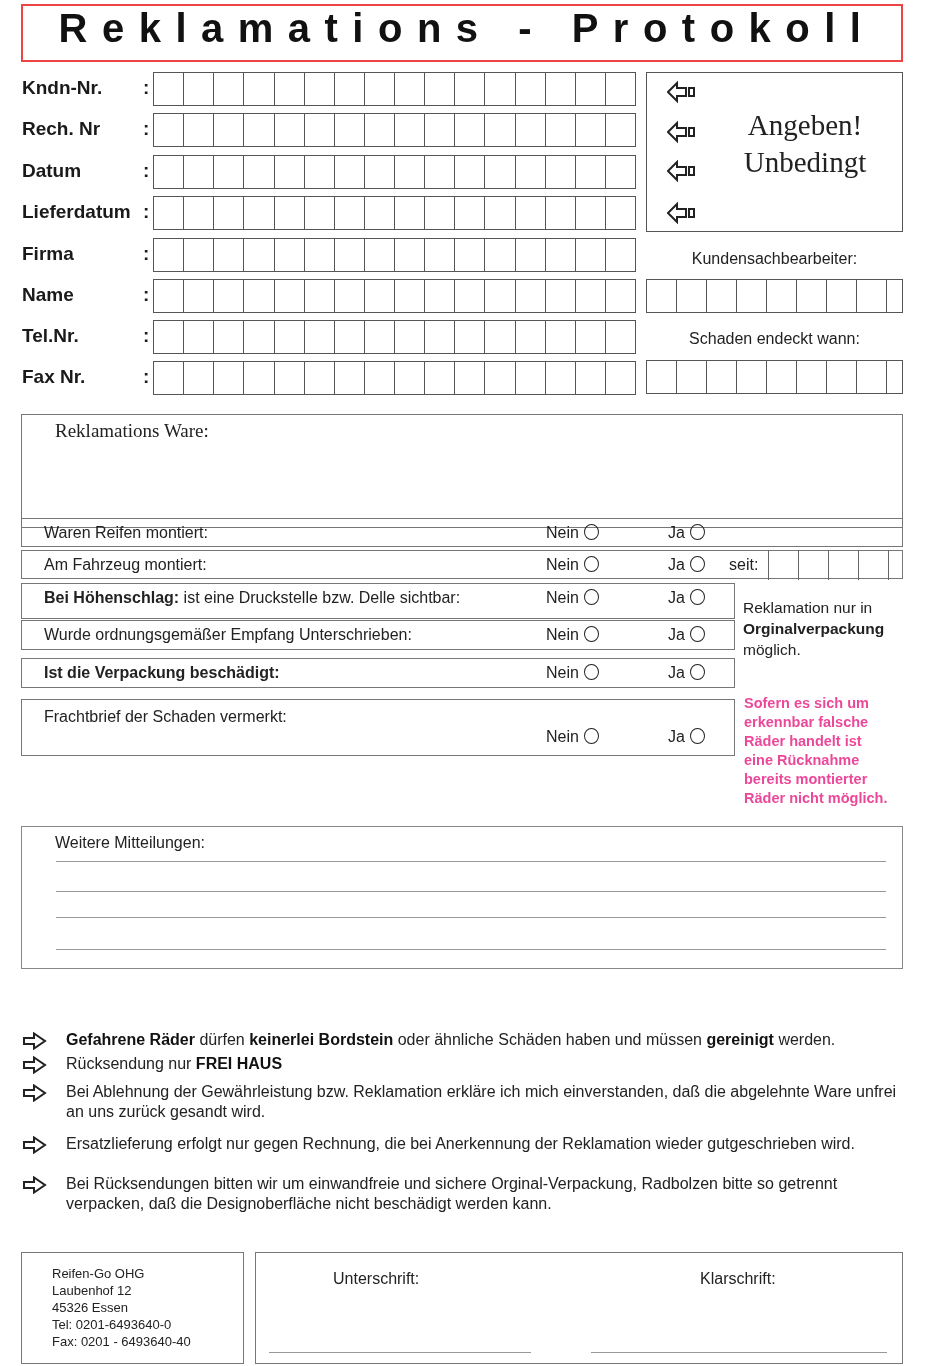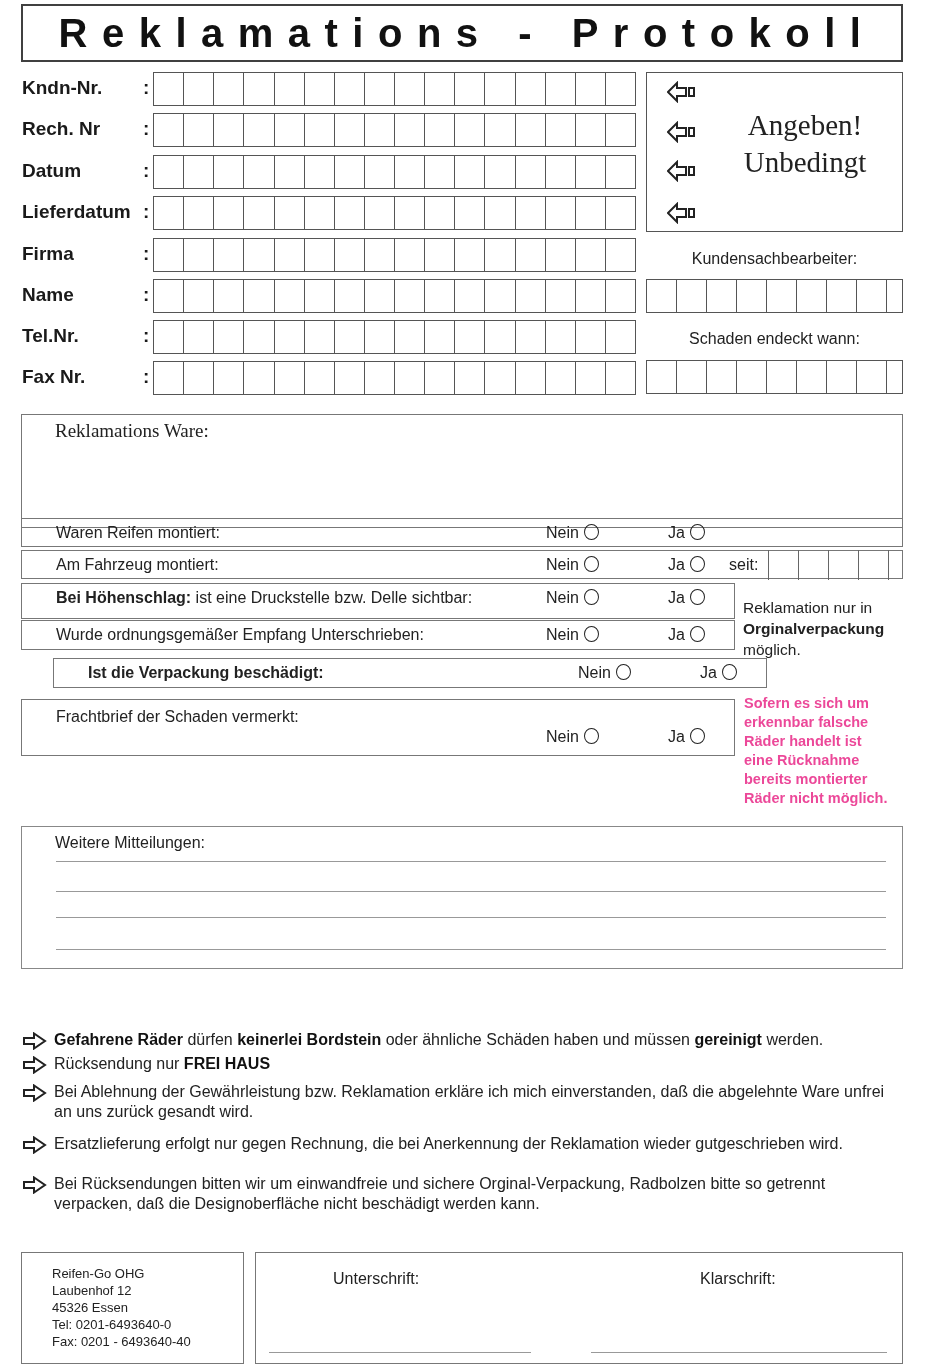"Reklamations - Protokoll" .title-box { align-items: center -> flex-start; border: 2px solid #404040 -> 2px solid #ef4444 }
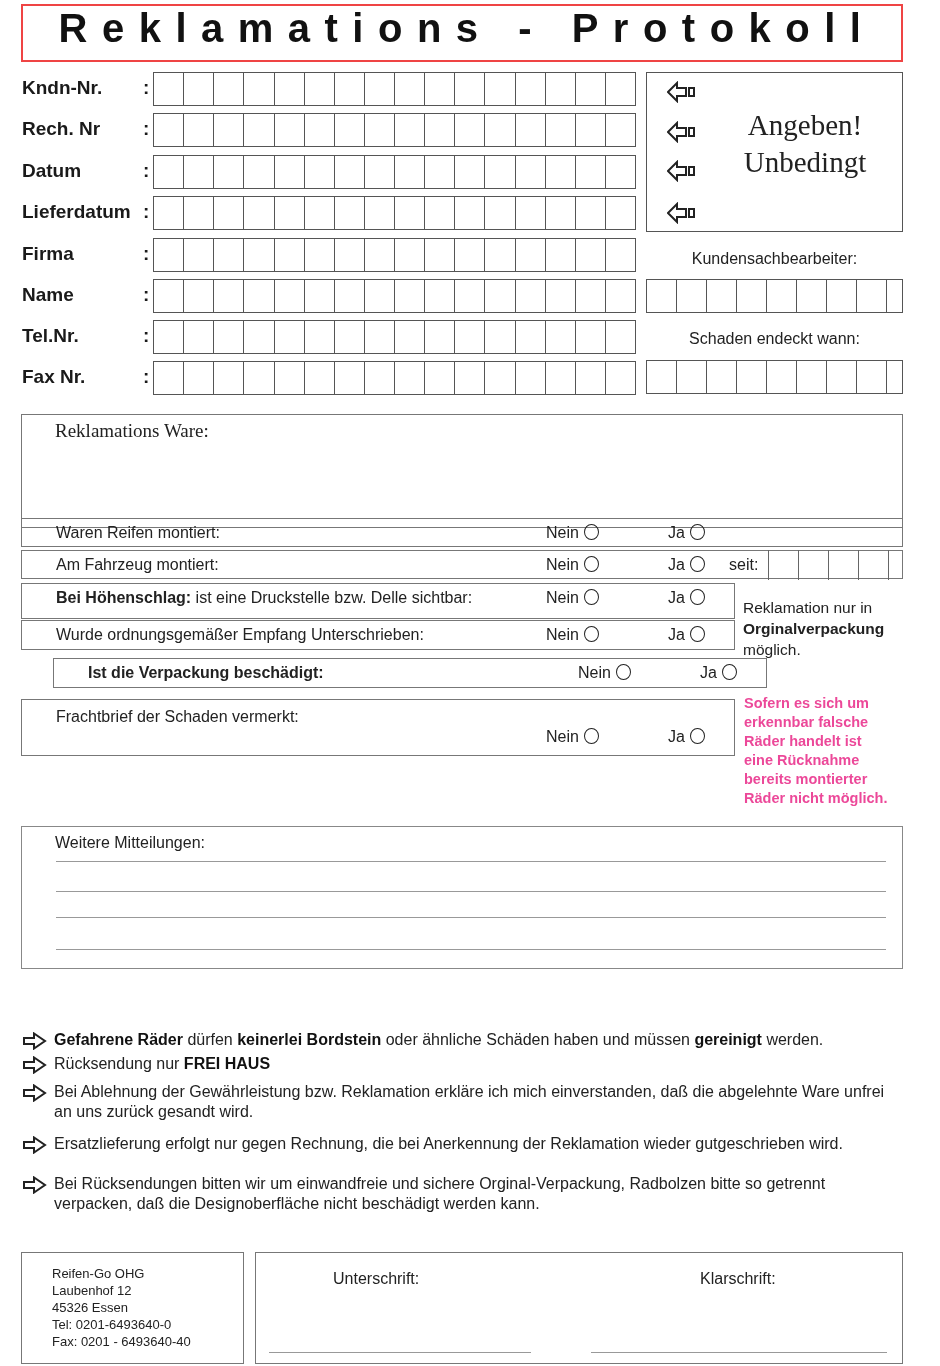"Waren Reifen montiert:" .q-text { left: 34px -> 22px }
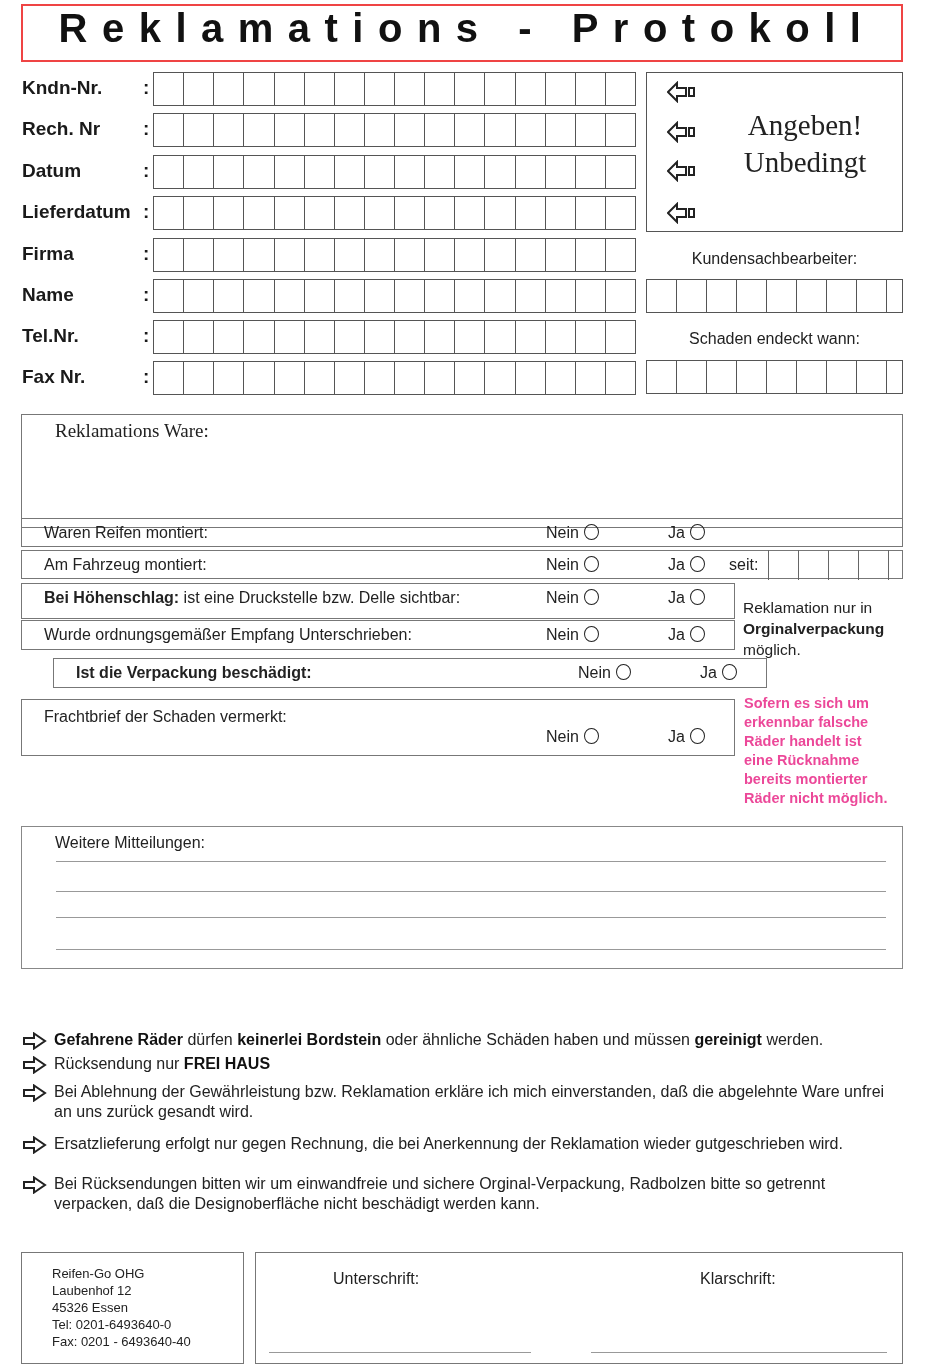"Ist die Verpackung beschädigt:" div.abs { margin-left: 32px -> none }
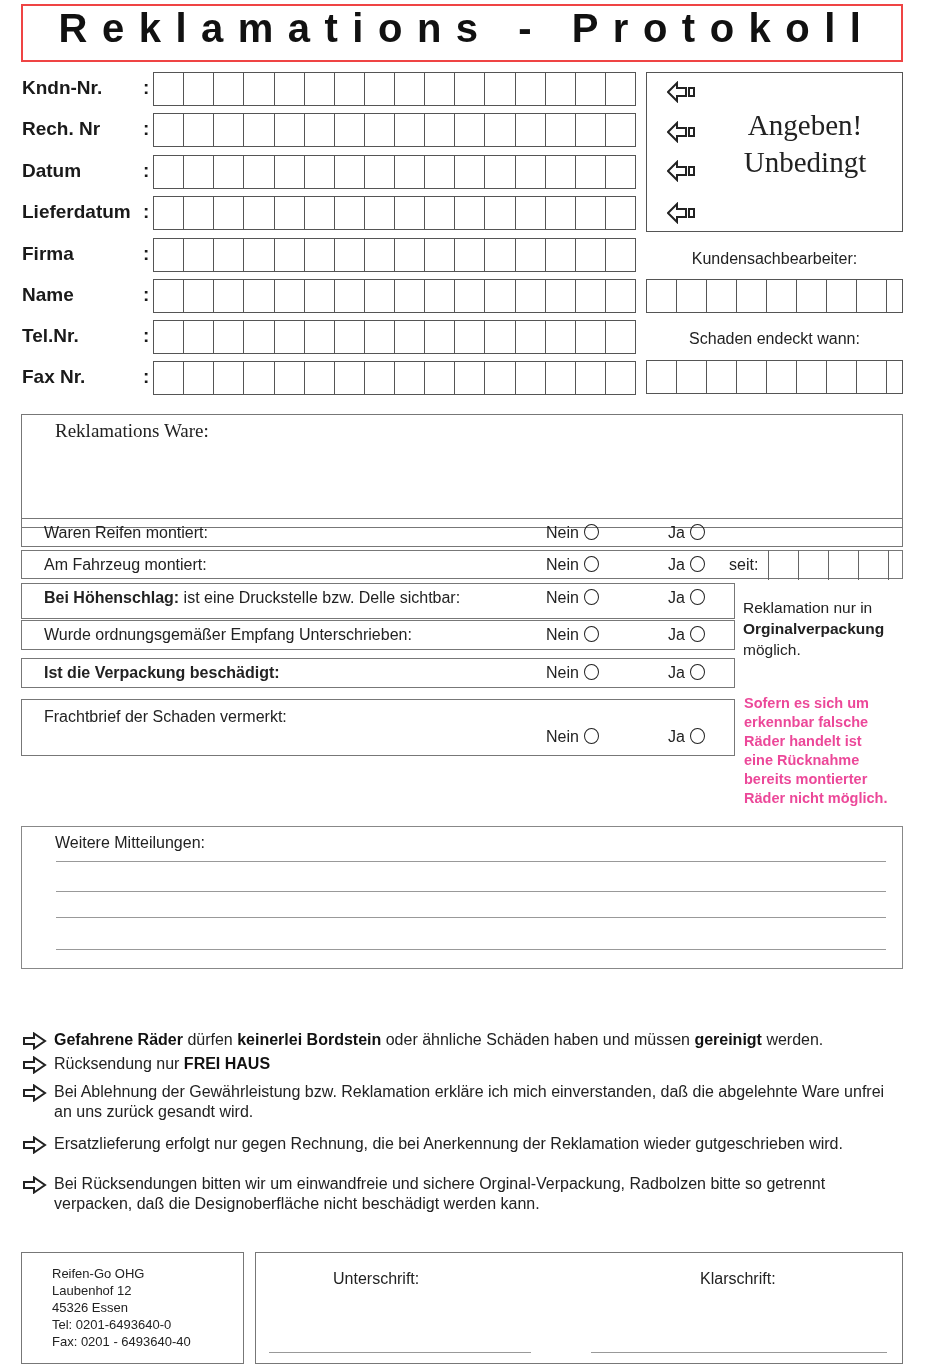"Gefahrene Räder dürfen keinerlei" .bullet { gap: none -> 12px }
